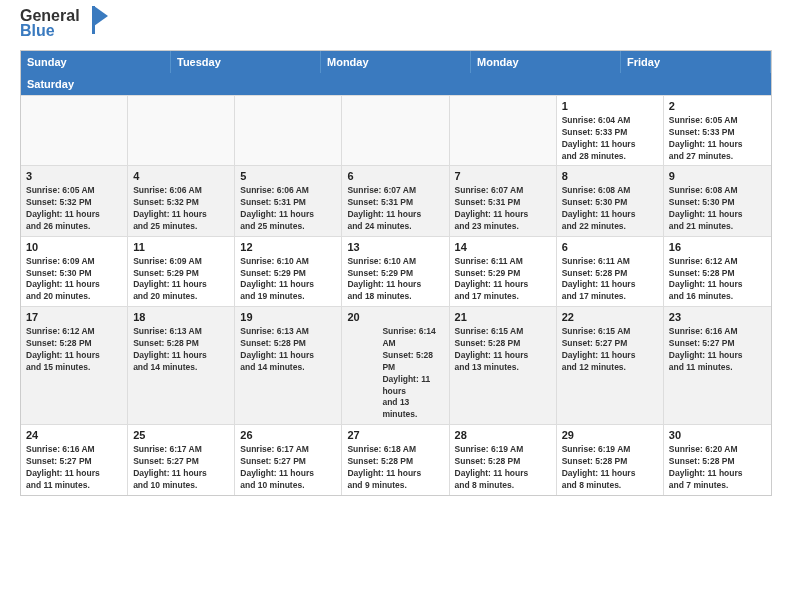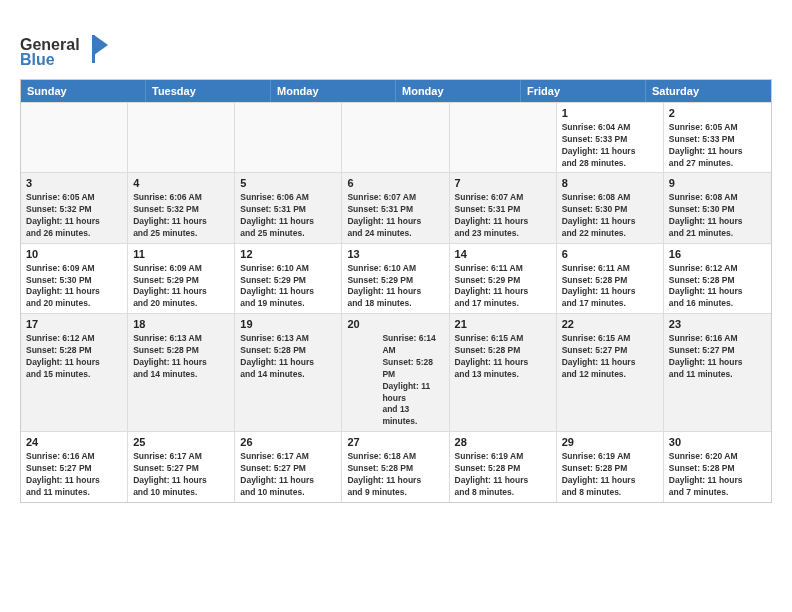"General" .page { padding: 33px 20px 10px 20px -> 4px 20px 10px 20px }
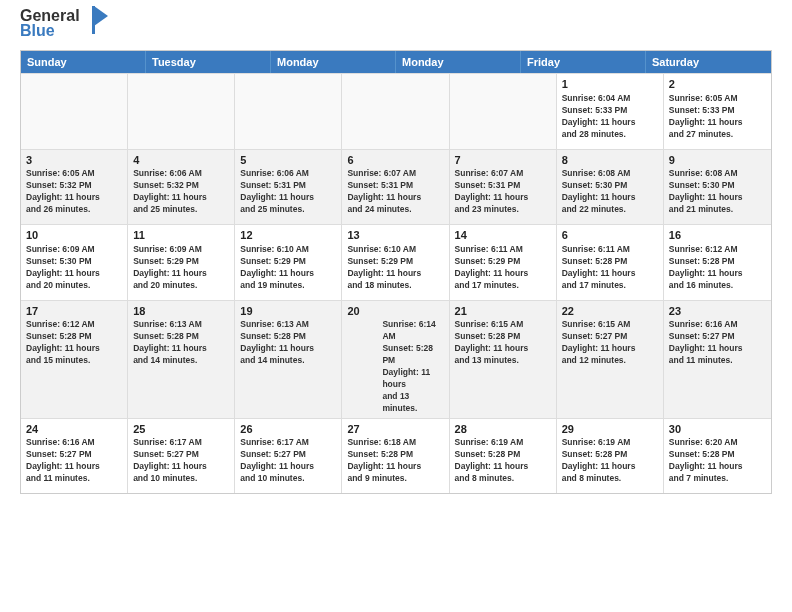"Sunday" .cal-header { grid-template-columns: repeat(6, 1fr) -> repeat(5, 1fr) }
